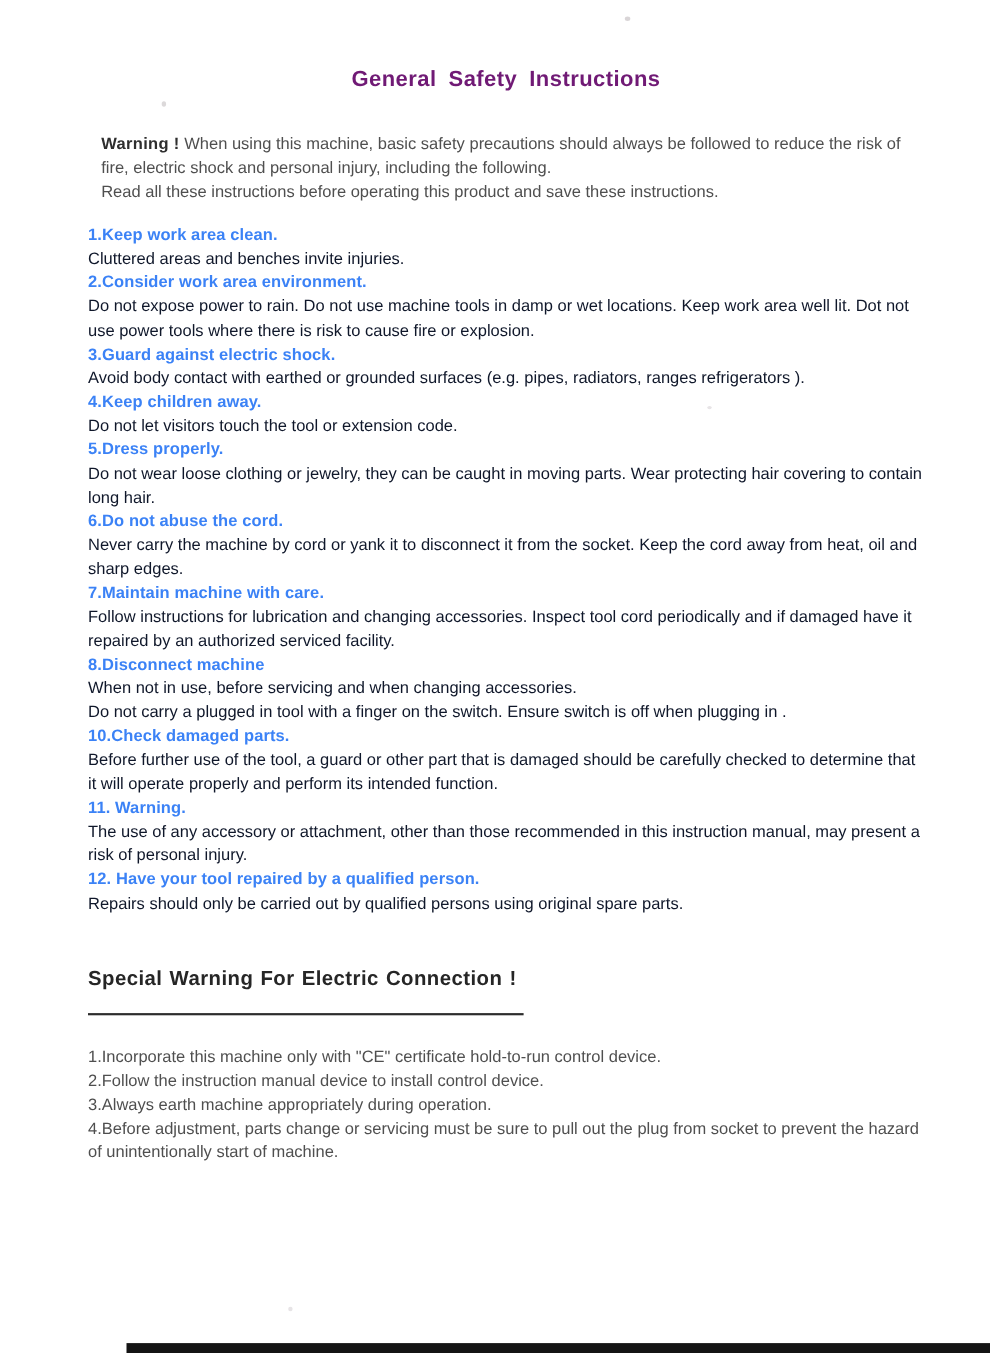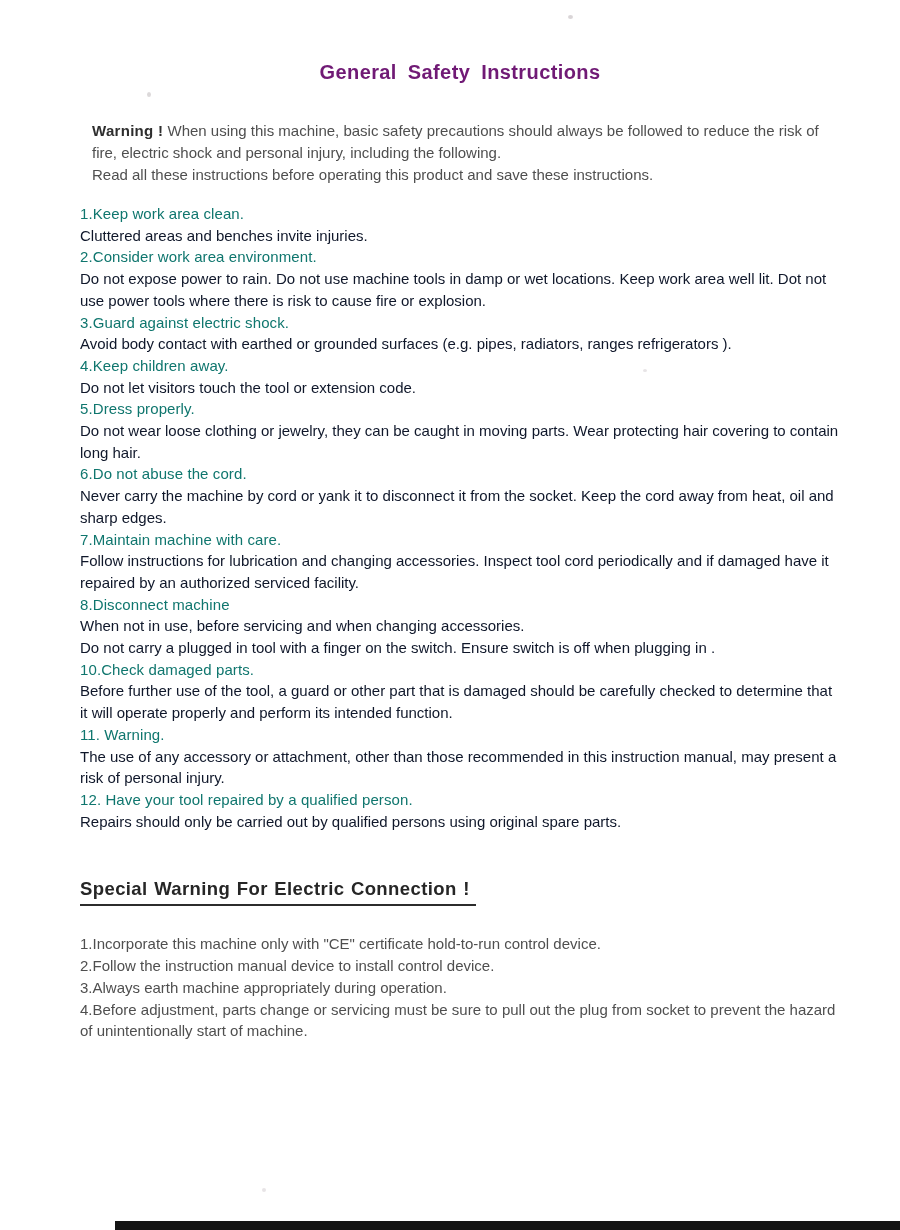"1.Keep work area clean." .item-heading { color: #0f766e -> #3b82f6; font-weight: 400 -> 700 }
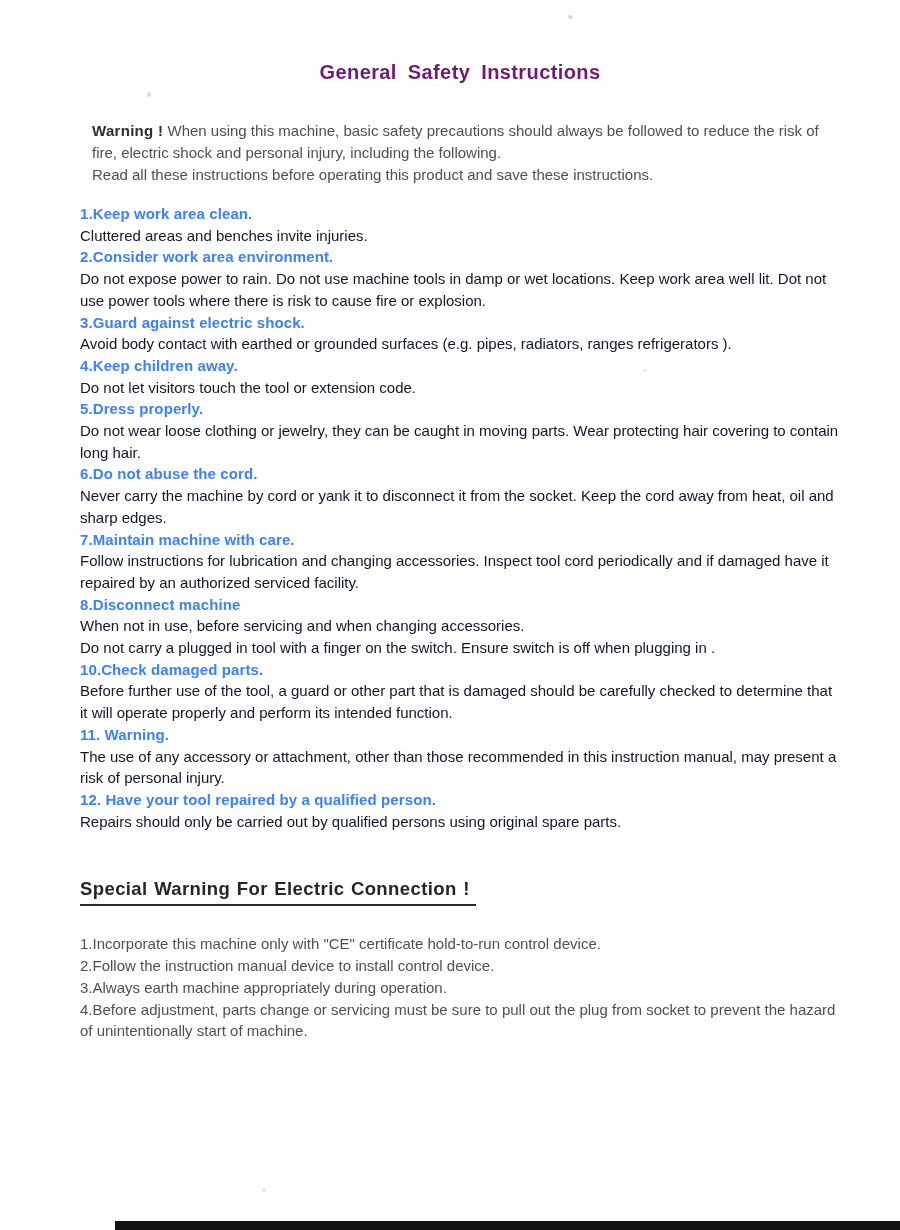"Special Warning For Electric Connection" .section-title .underline { padding-bottom: 3px -> 20px }
